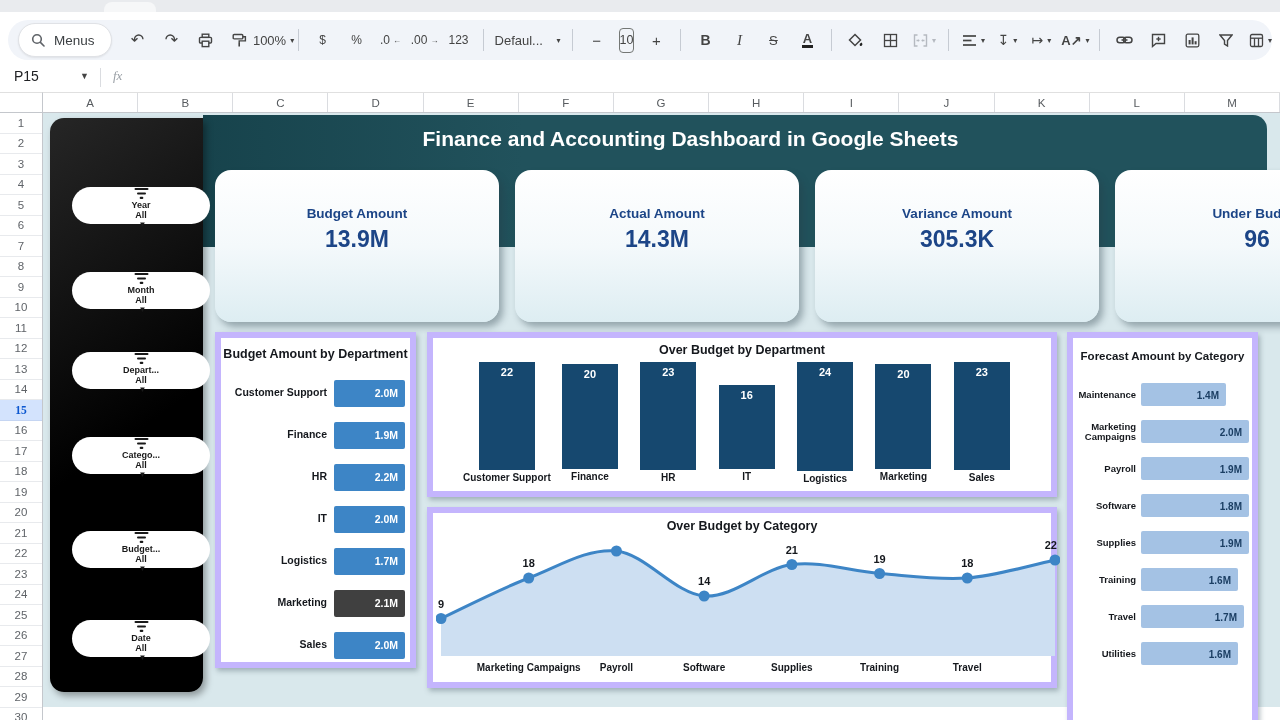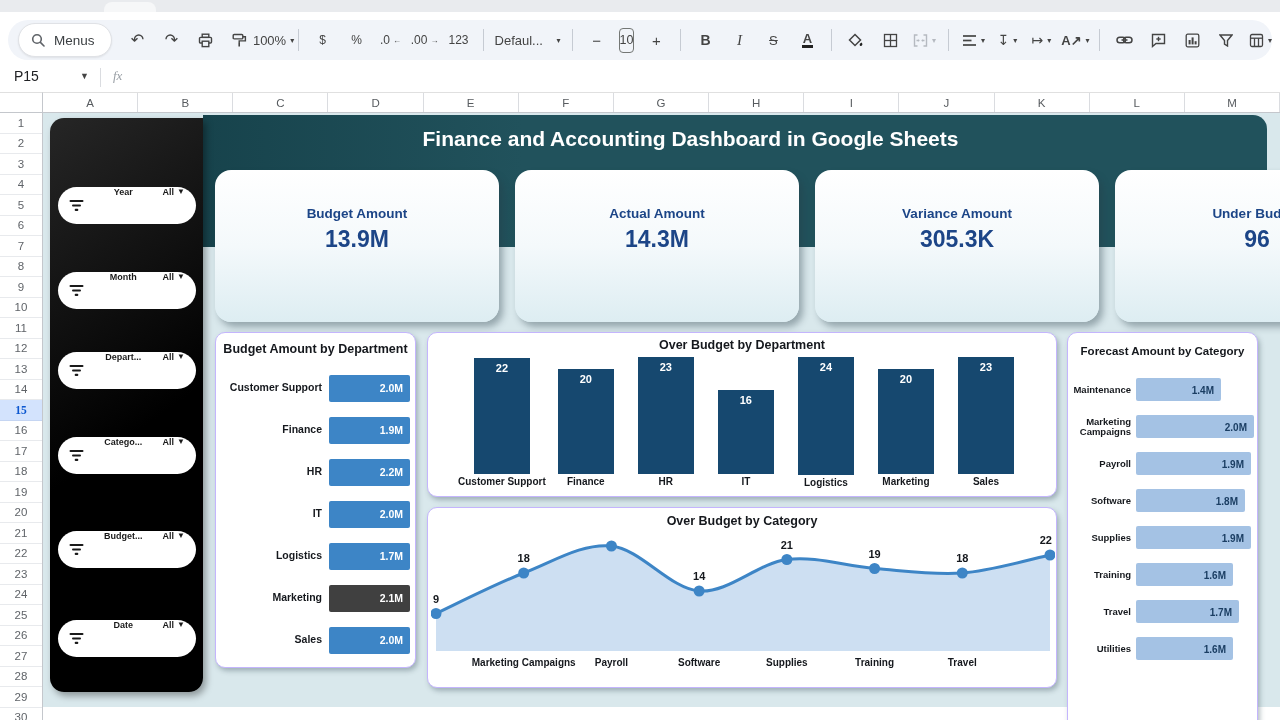"Year" .fpill { align-items: none -> center; flex-direction: none -> column; left: 8px -> 22px }
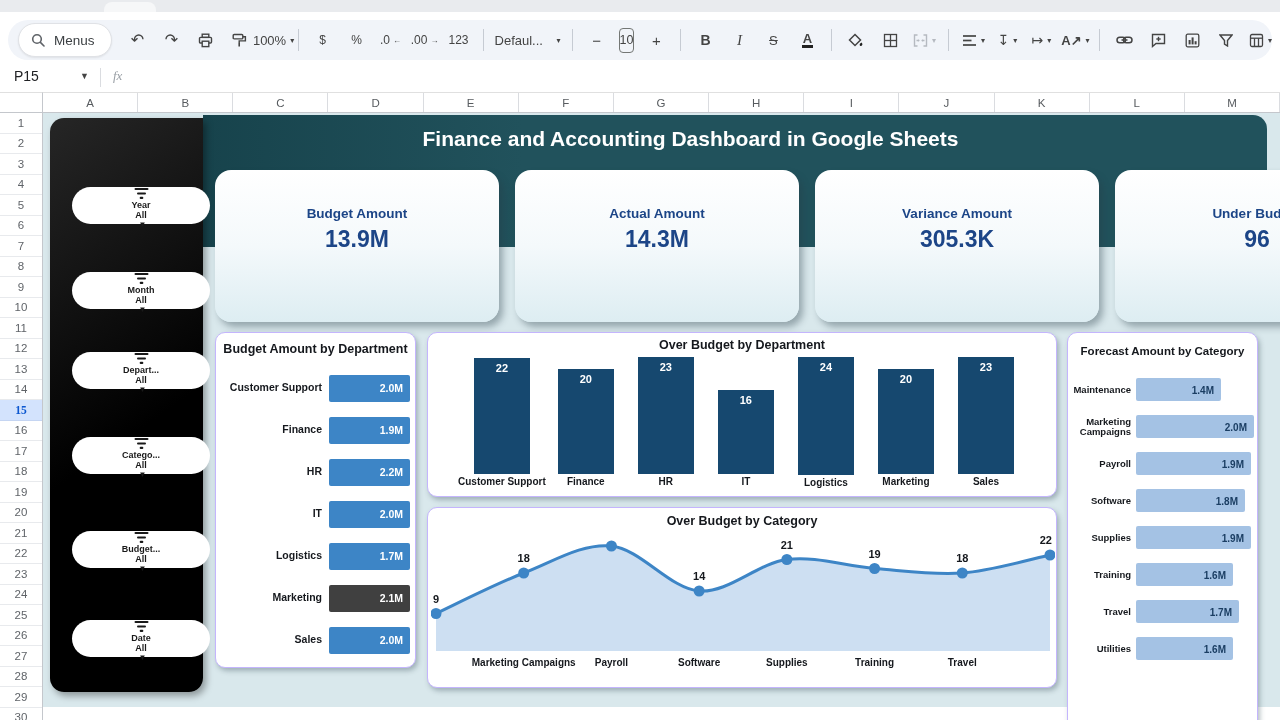"Budget Amount by Department" .panel { border: 1px solid #c4b5fd -> 6px solid #c4b5fd; border-radius: 10px -> 0 }
